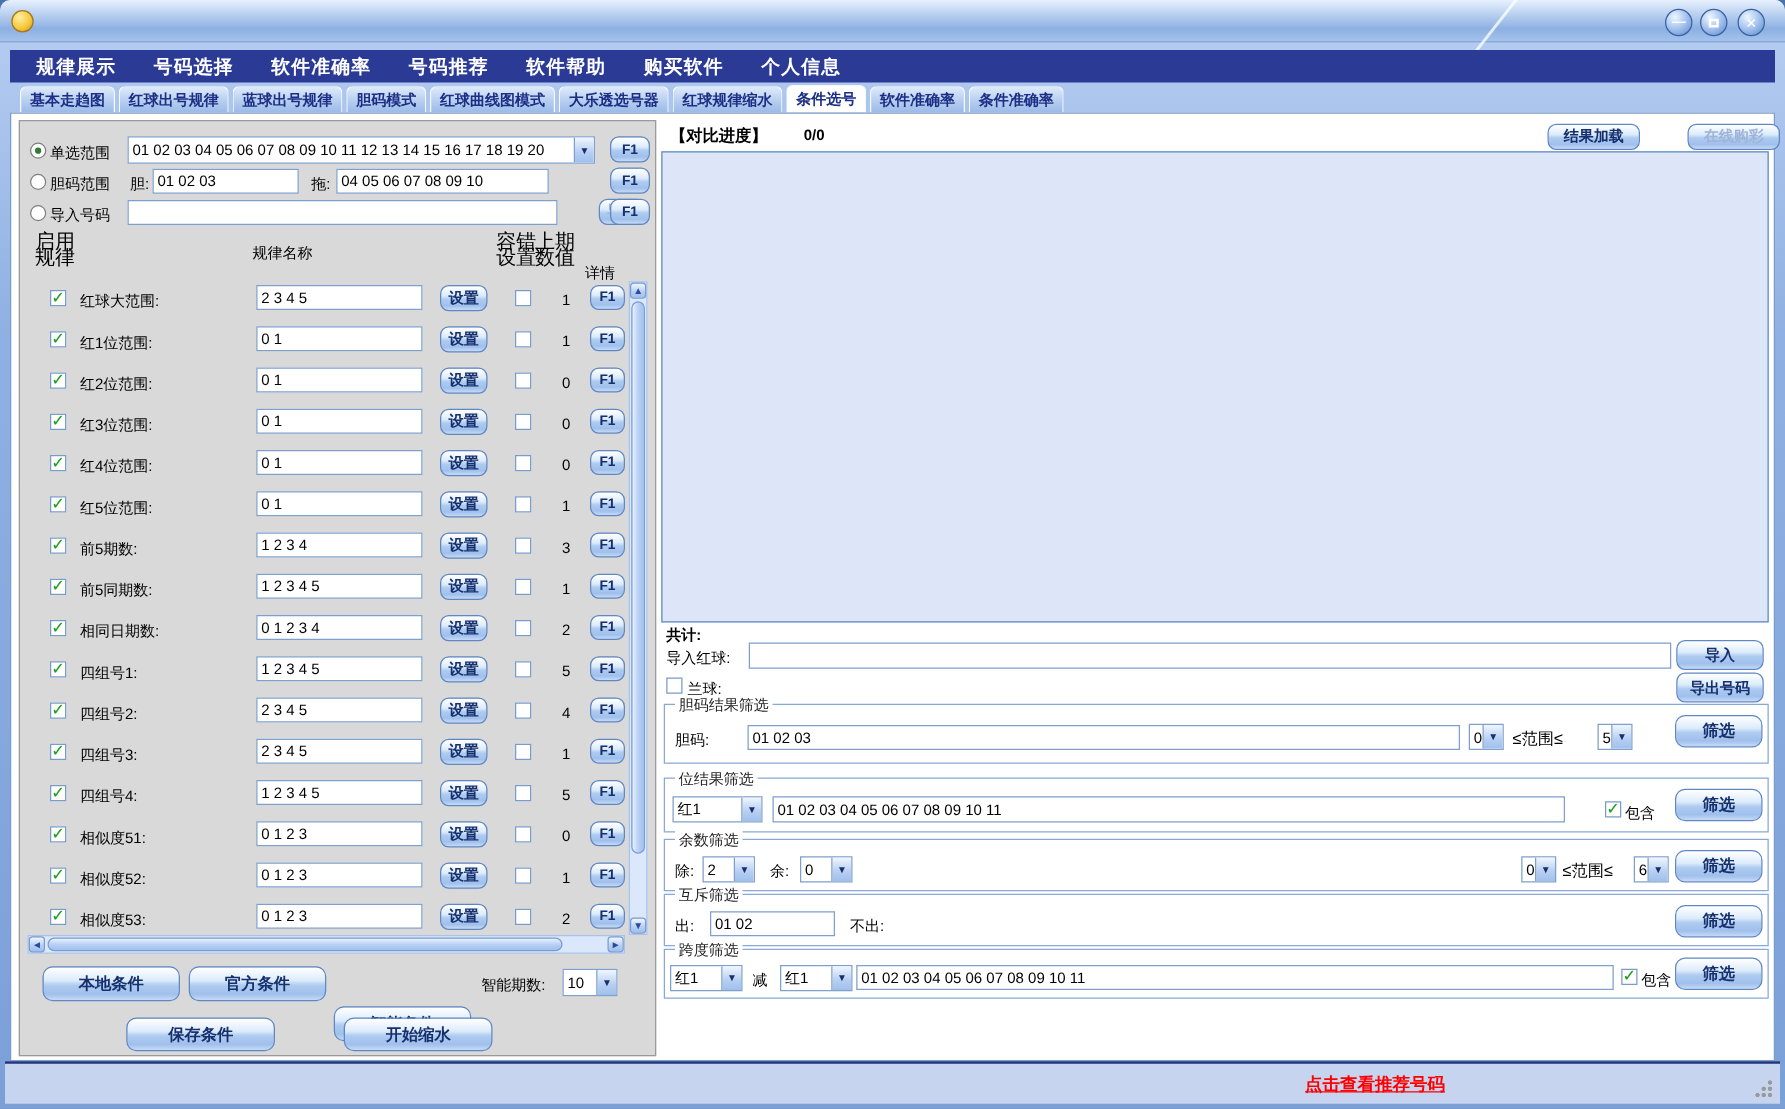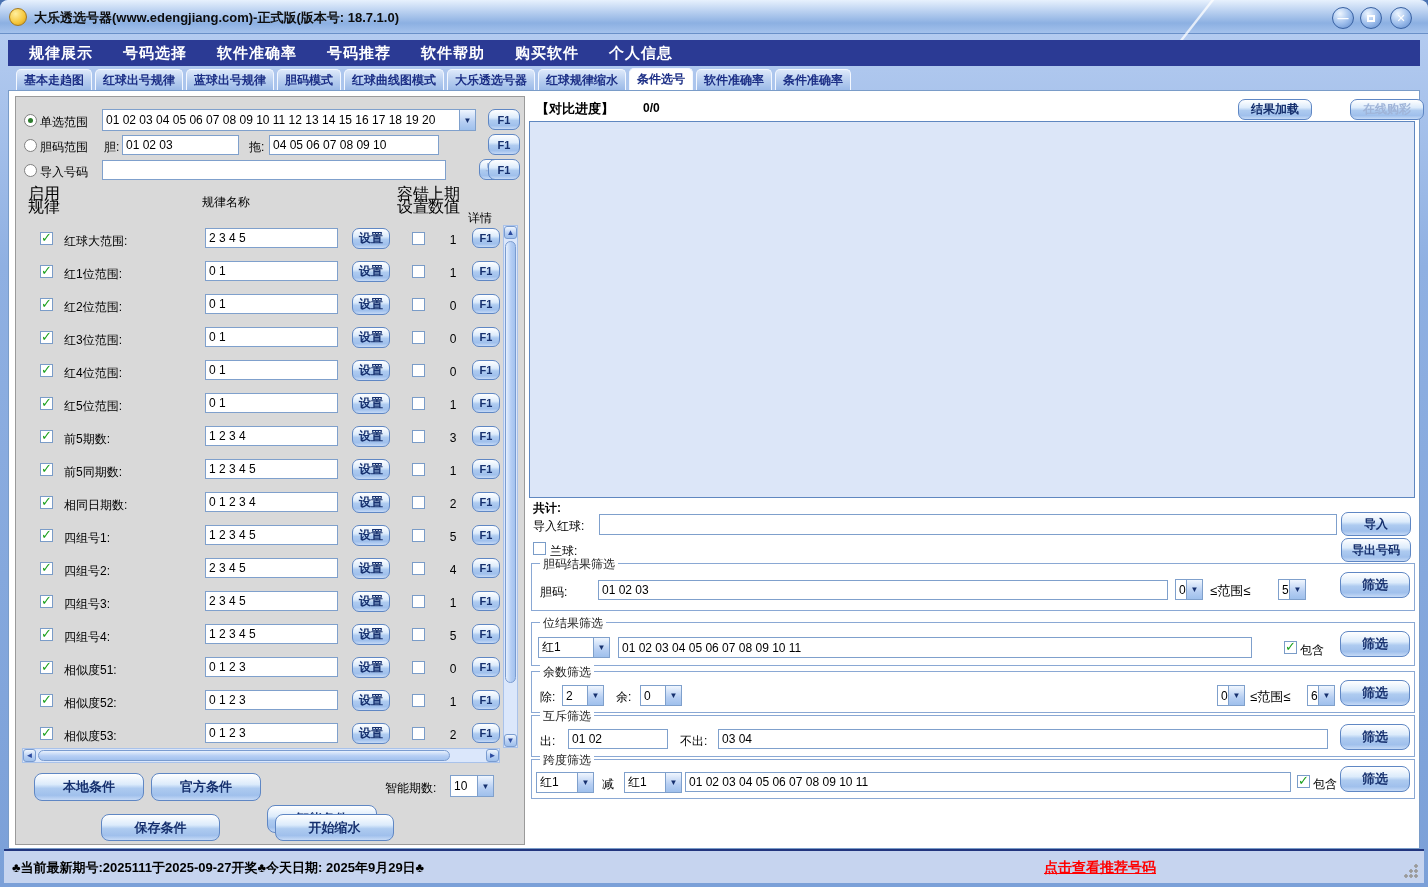"大乐透选号器(www.edengjiang.com)-正式版(版本号:" div.wtitle { html: <div>大乐透选号器(www.edengjiang.com)-正式版(版本号: 18.7.1.0)</div> -> none }
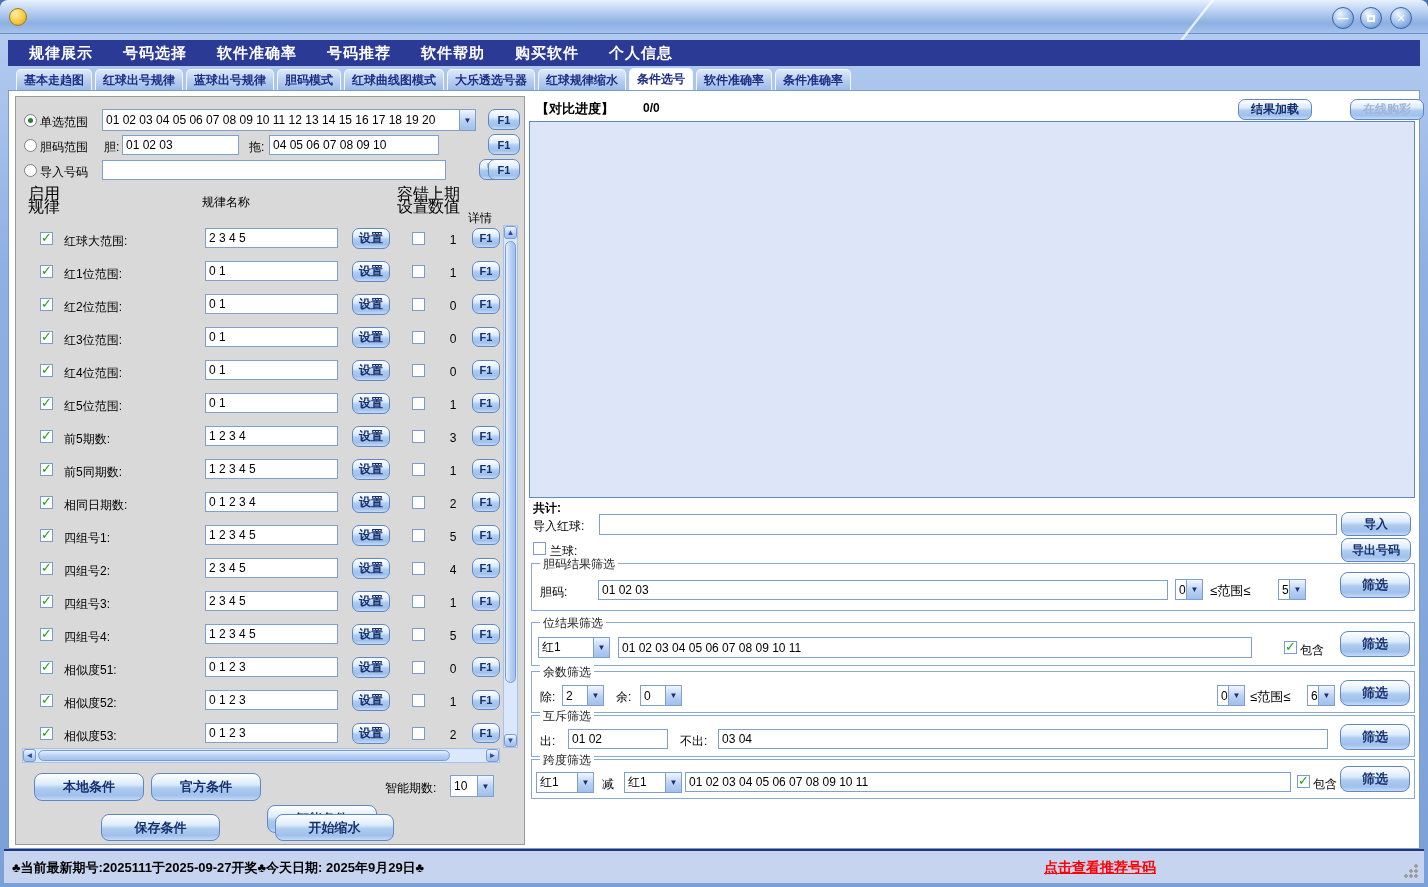"03 04" input.tfield { html: <input> -> none }
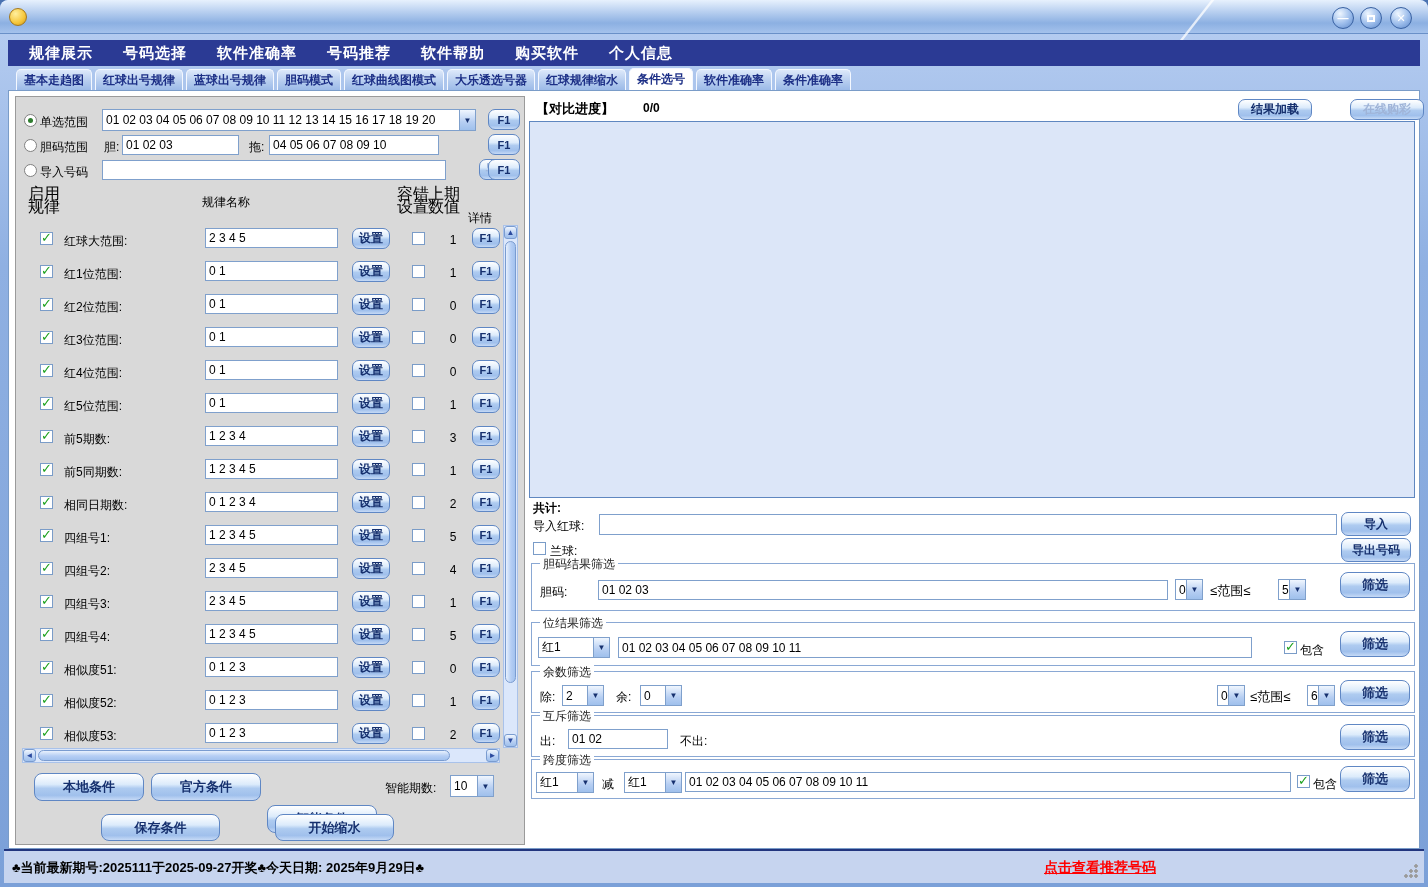"♣当前最新期号:2025111于2025-09-27开奖♣今天日期:" div.status-info { html: <div>♣当前最新期号:2025111于2025-09-27开奖♣今天日期: 2025年9月29日♣</div> -> none }
